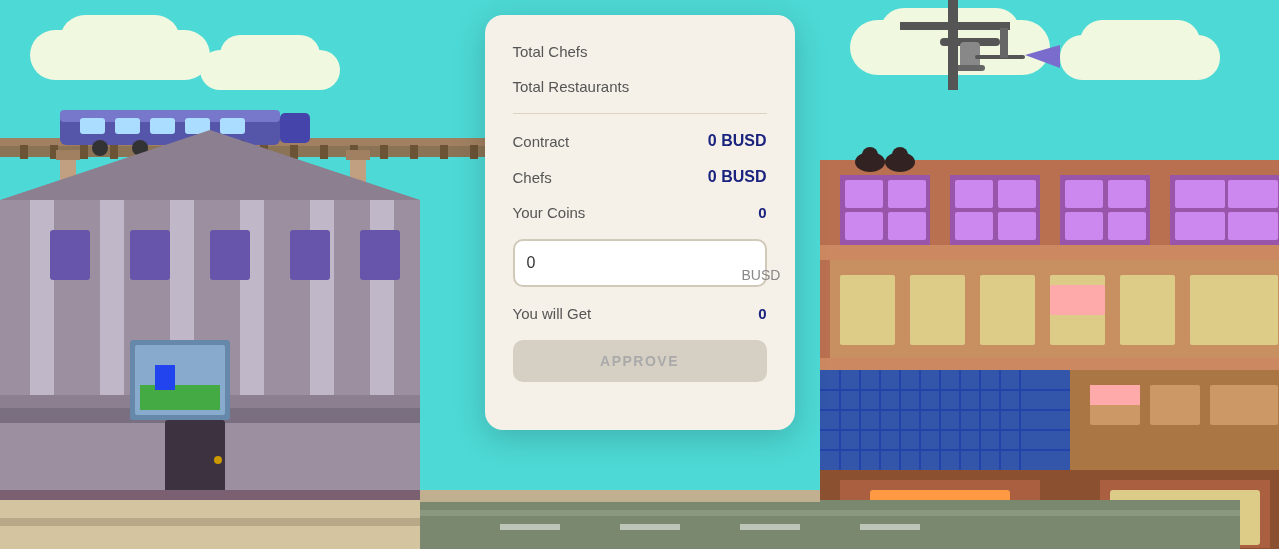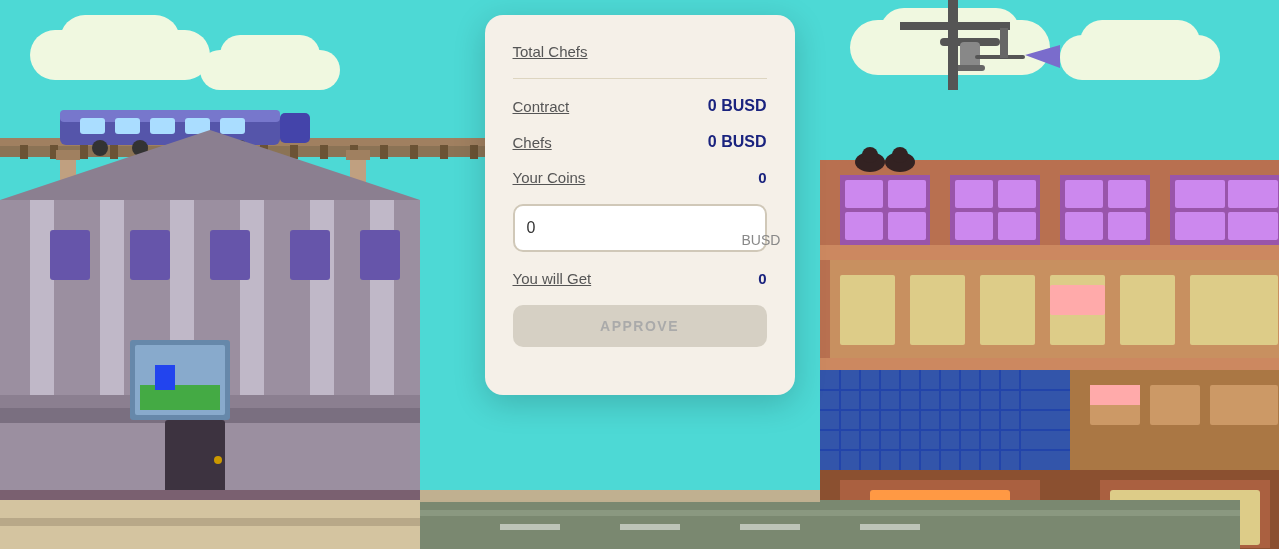"Total Chefs" .modal-label { text-decoration: underline -> none }
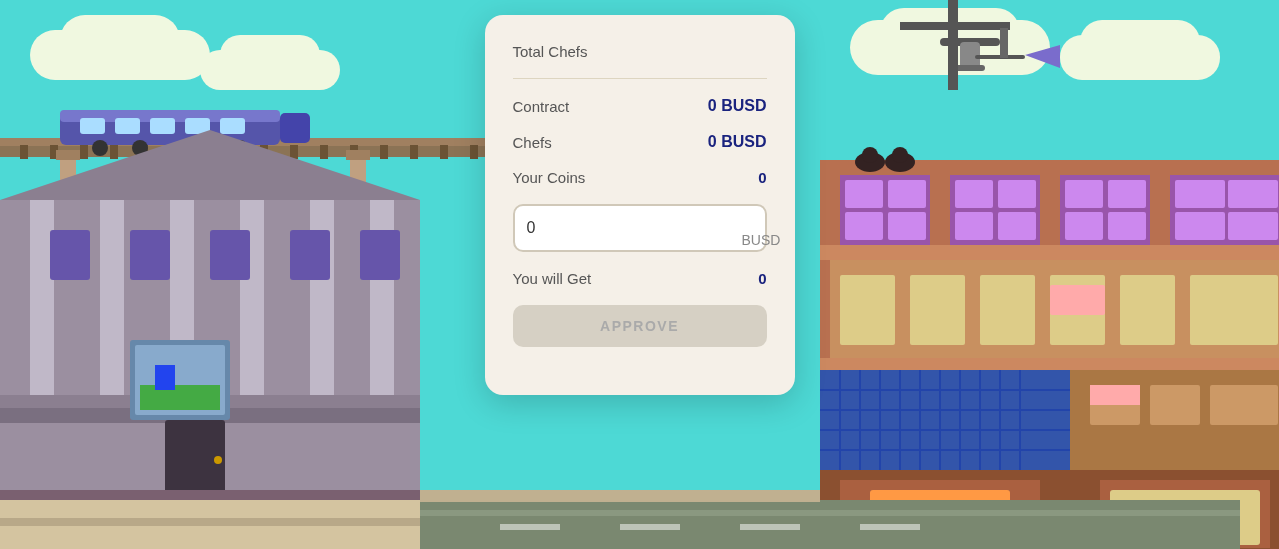"Total Restaurants" div.modal-row { html: none -> <div> <span>Total Restaurants</span> </div> }
